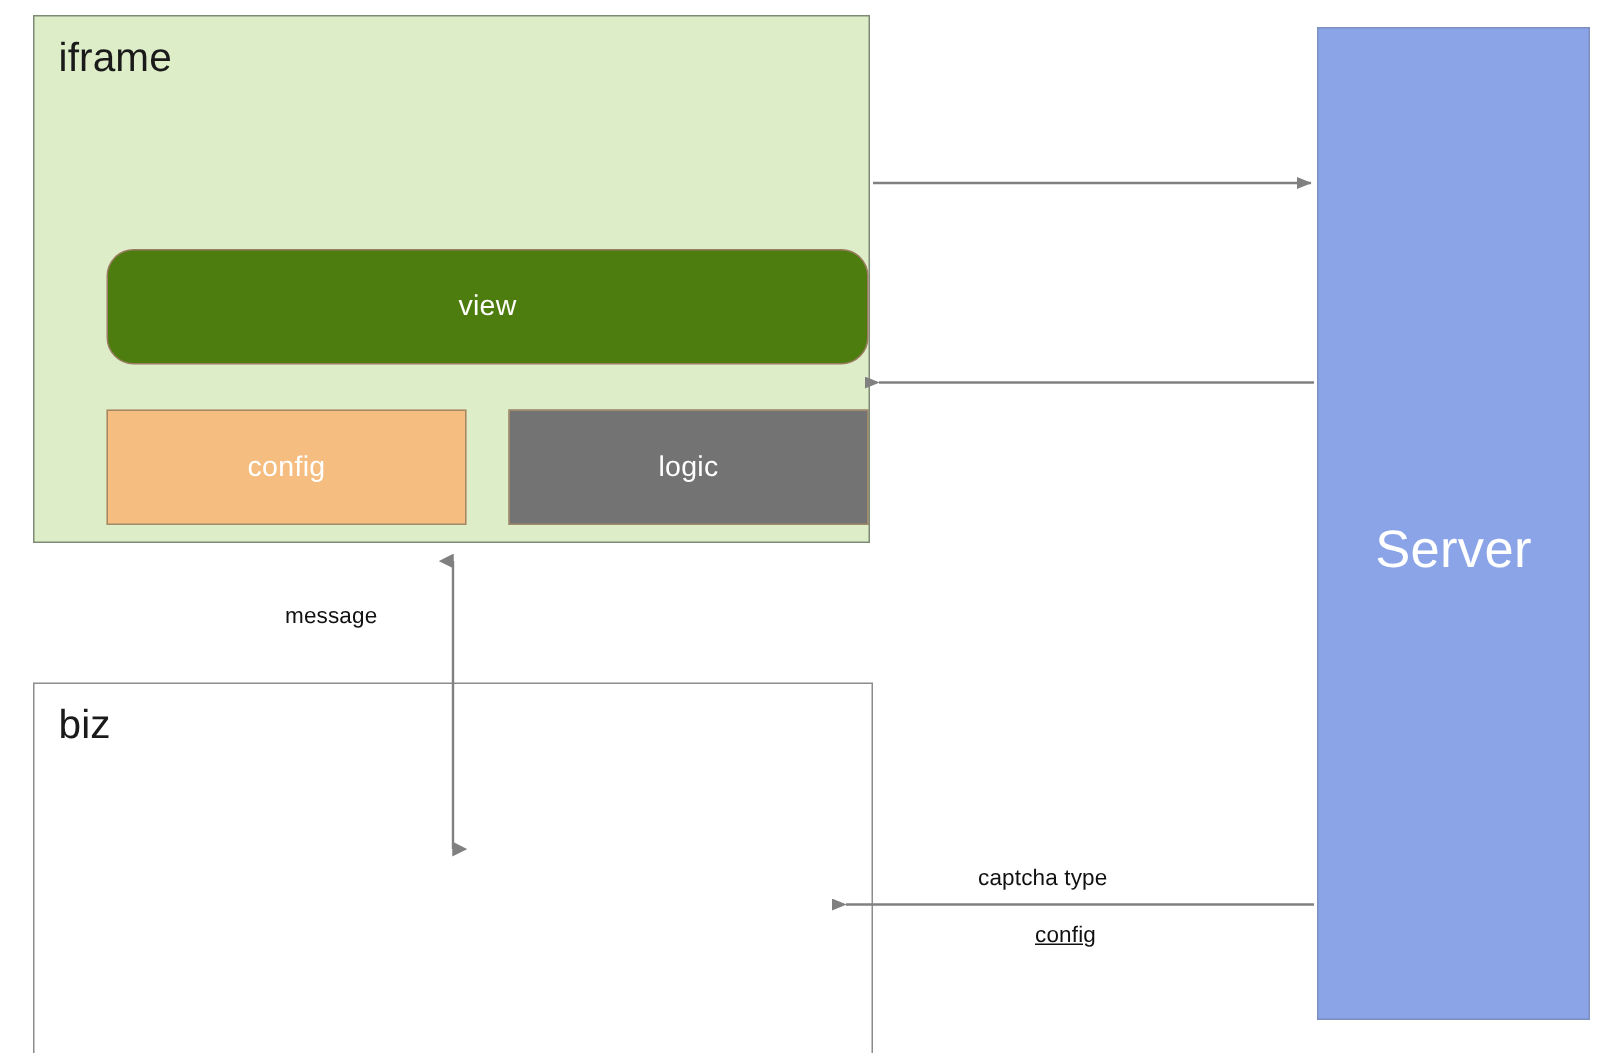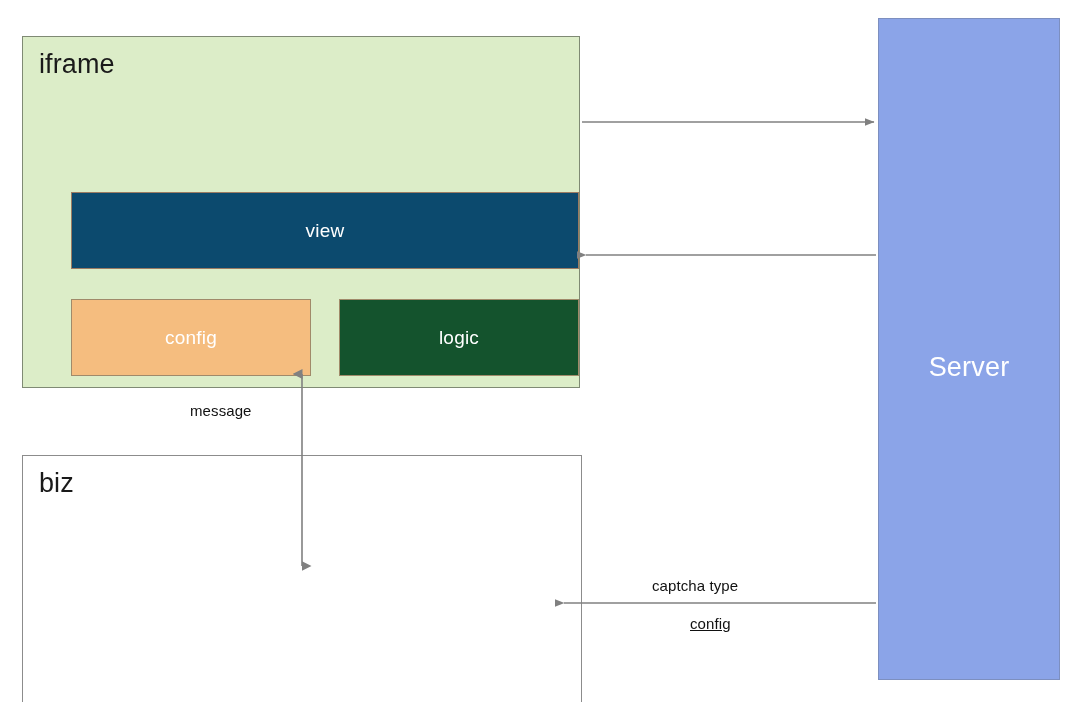"iframe" .box-iframe { top: 36px -> 10px }
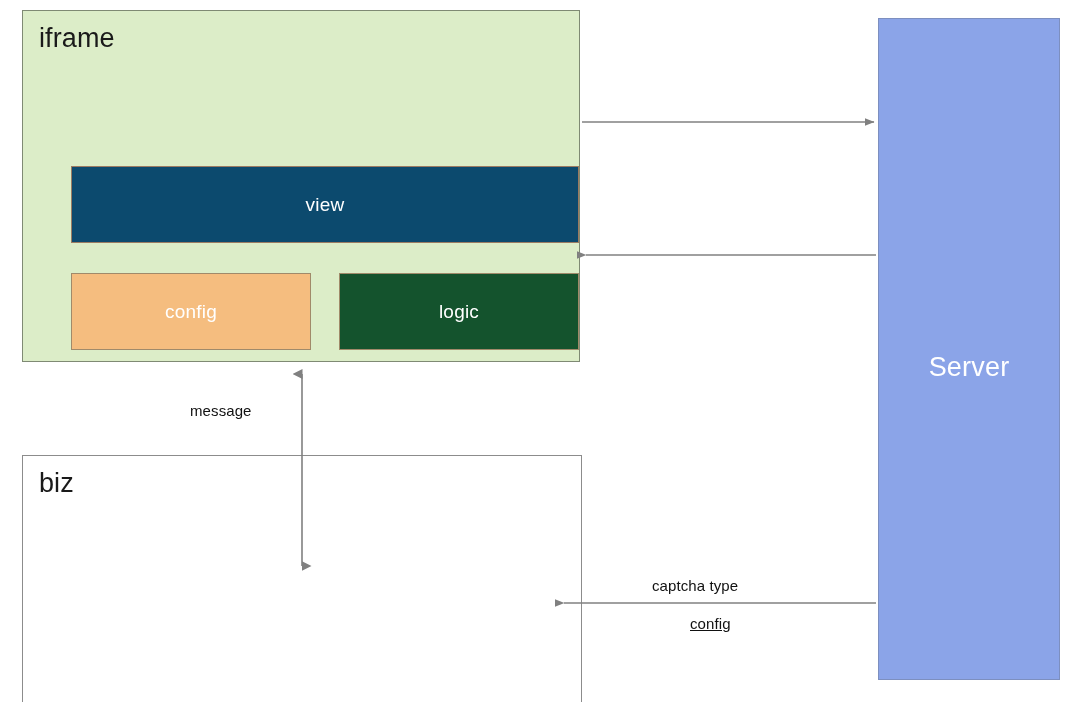"view" .block-view { background: #0c4a6e -> #4d7c0f; border-radius: none -> 18px }
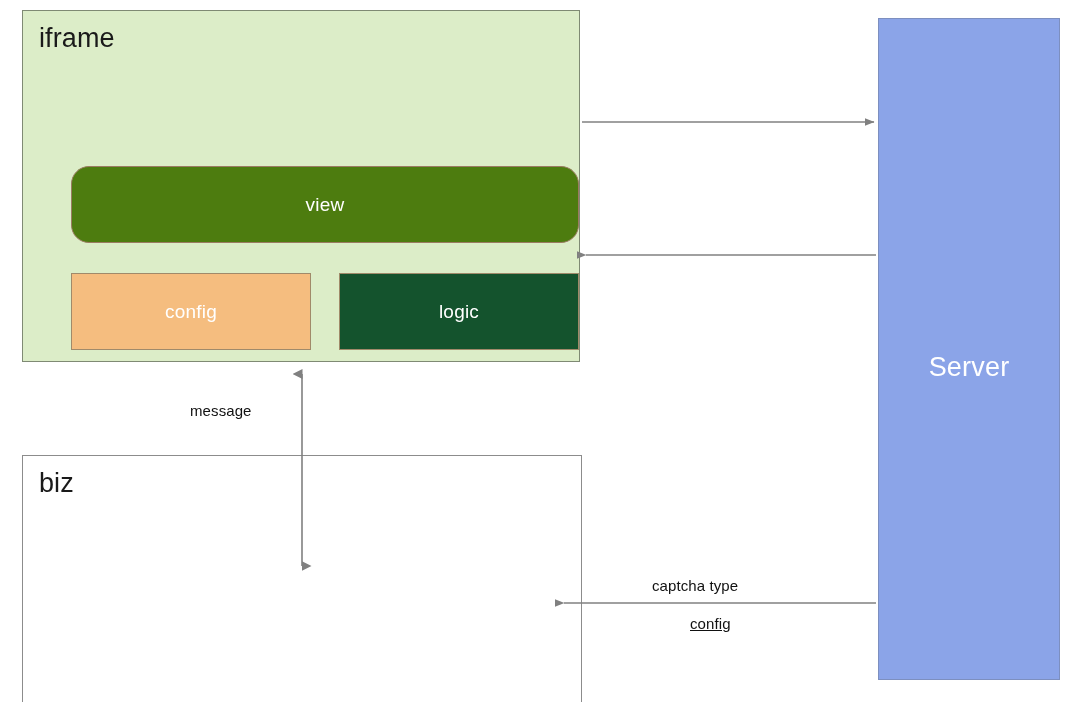"logic" .block-logic { background: #14532d -> #737373 }
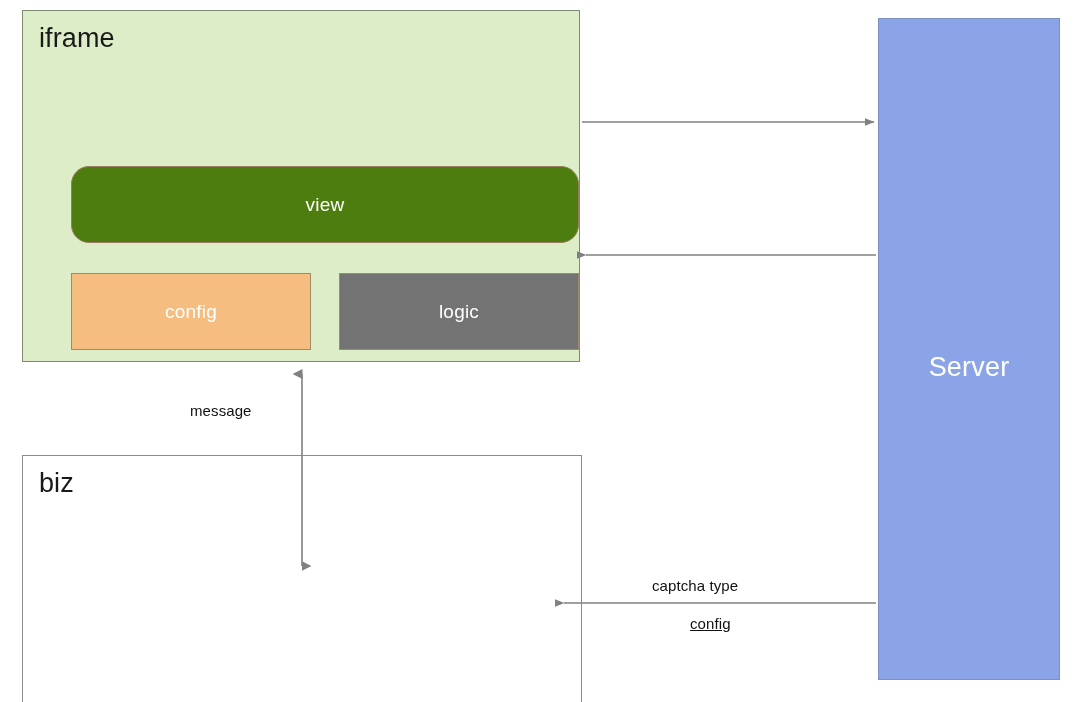"Server" .server-label { font-size: 27px -> 35px }
